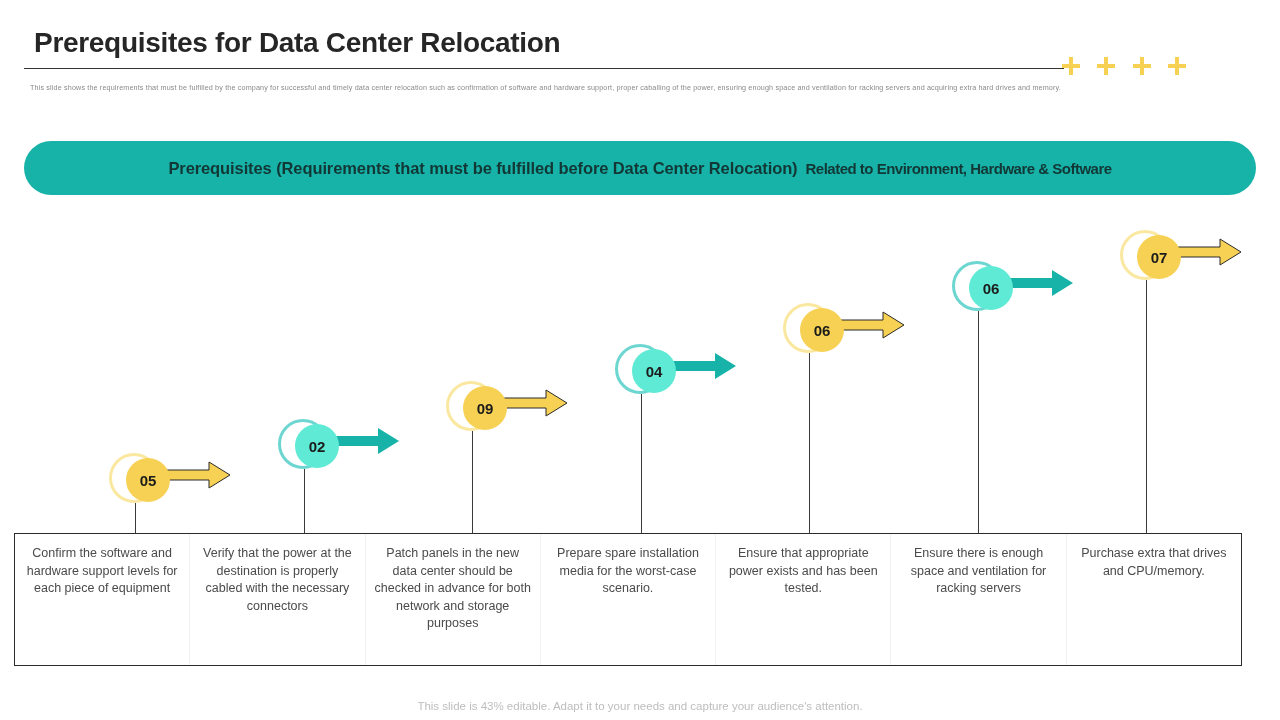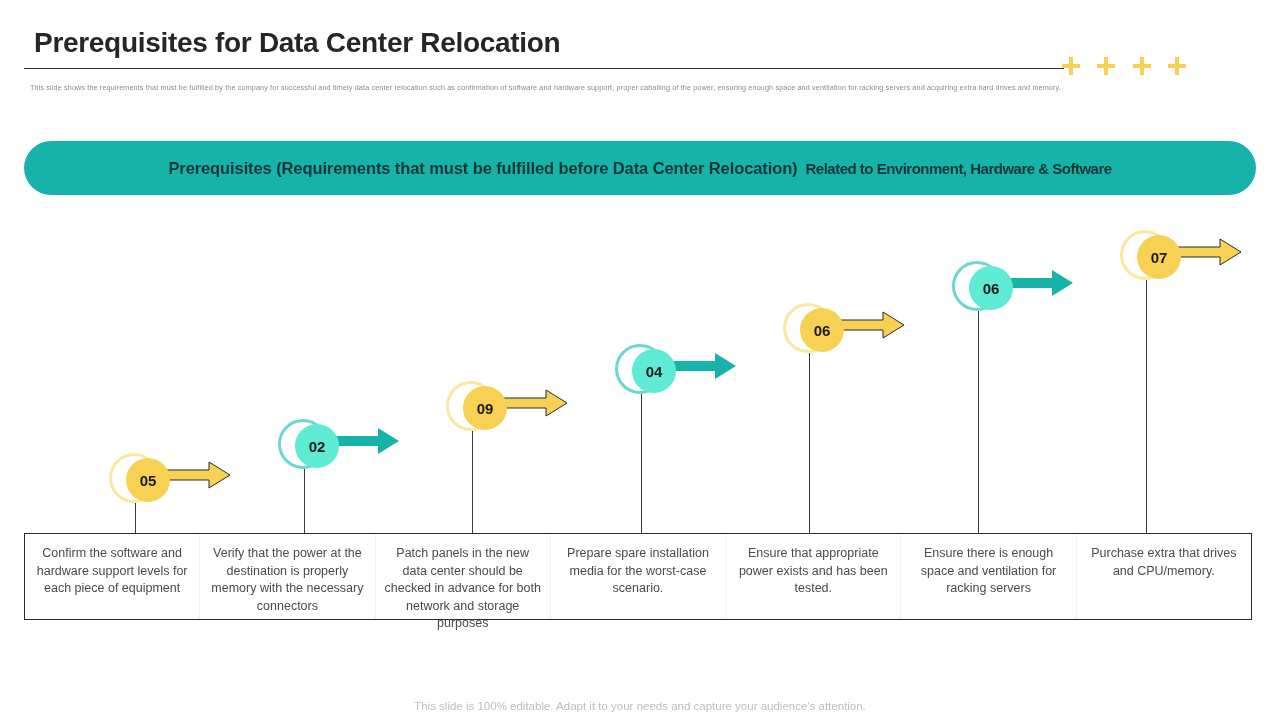"Confirm the software and hardware" #desc-box { height: 87px -> 133px; left: 24px -> 14px }
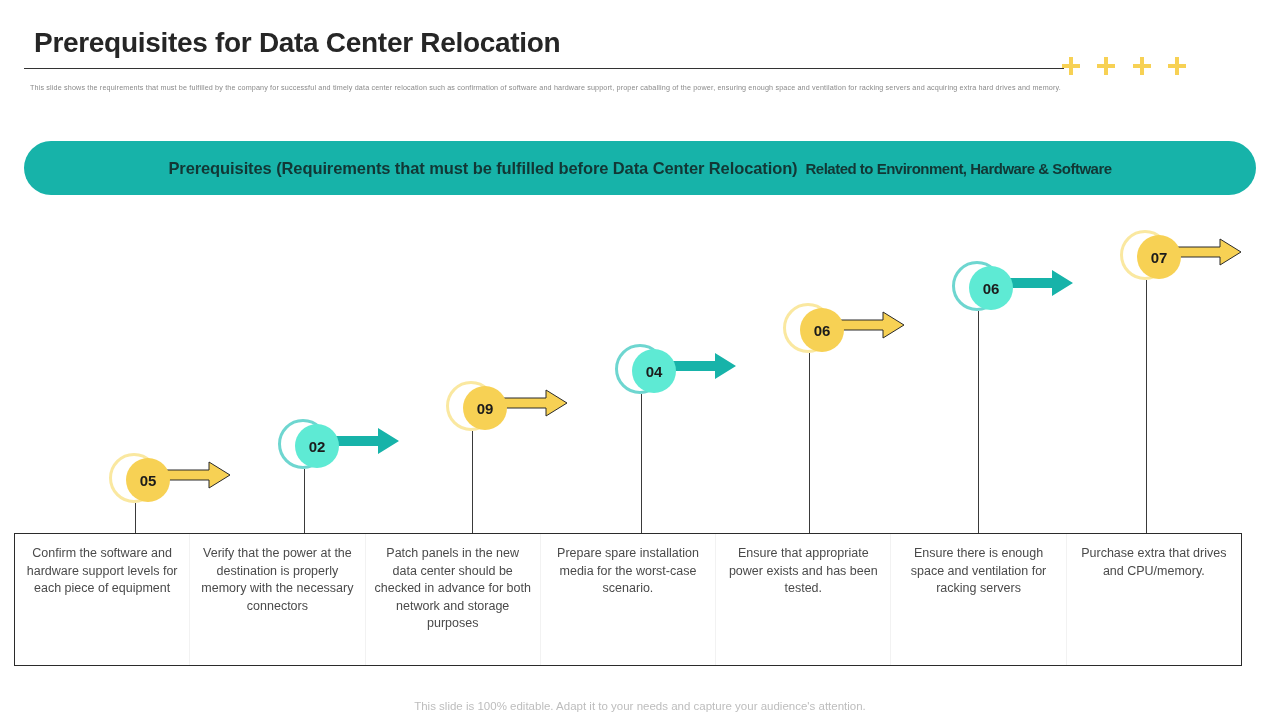"Verify that the power at" div.desc-cell { text: memory -> cabled }
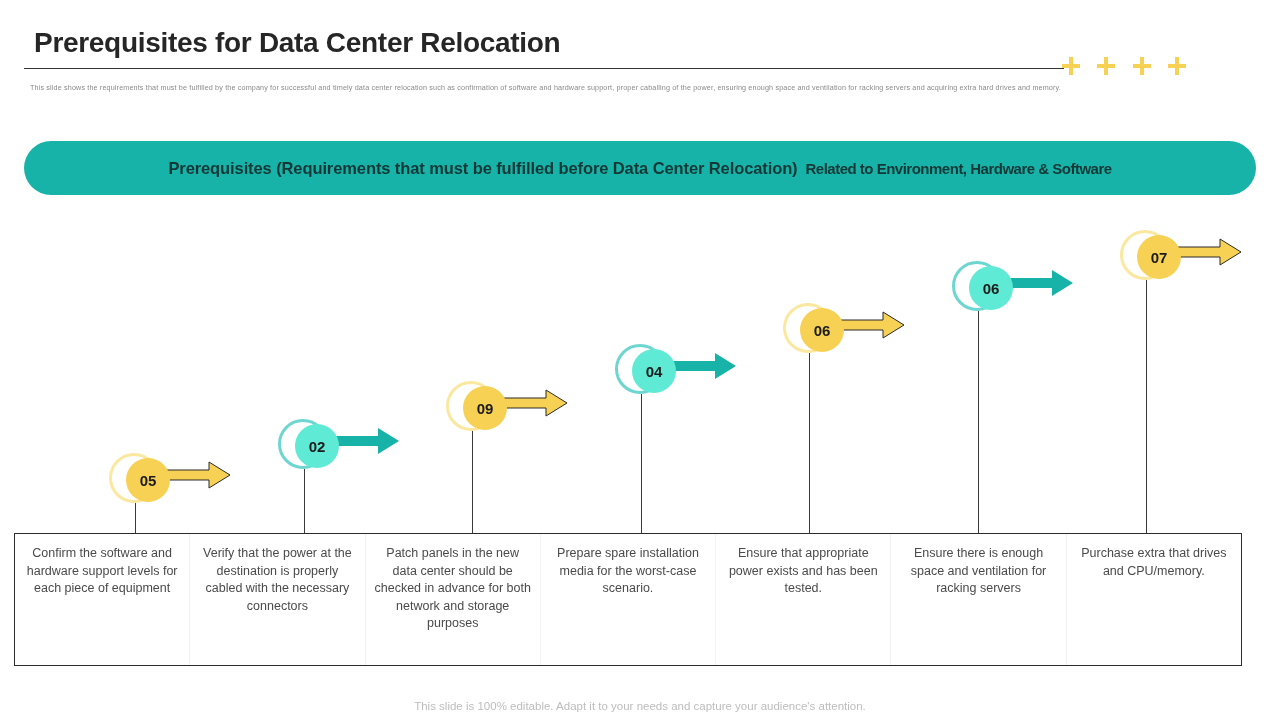"This slide is 100% editable." div { text: 100% -> 43% }
